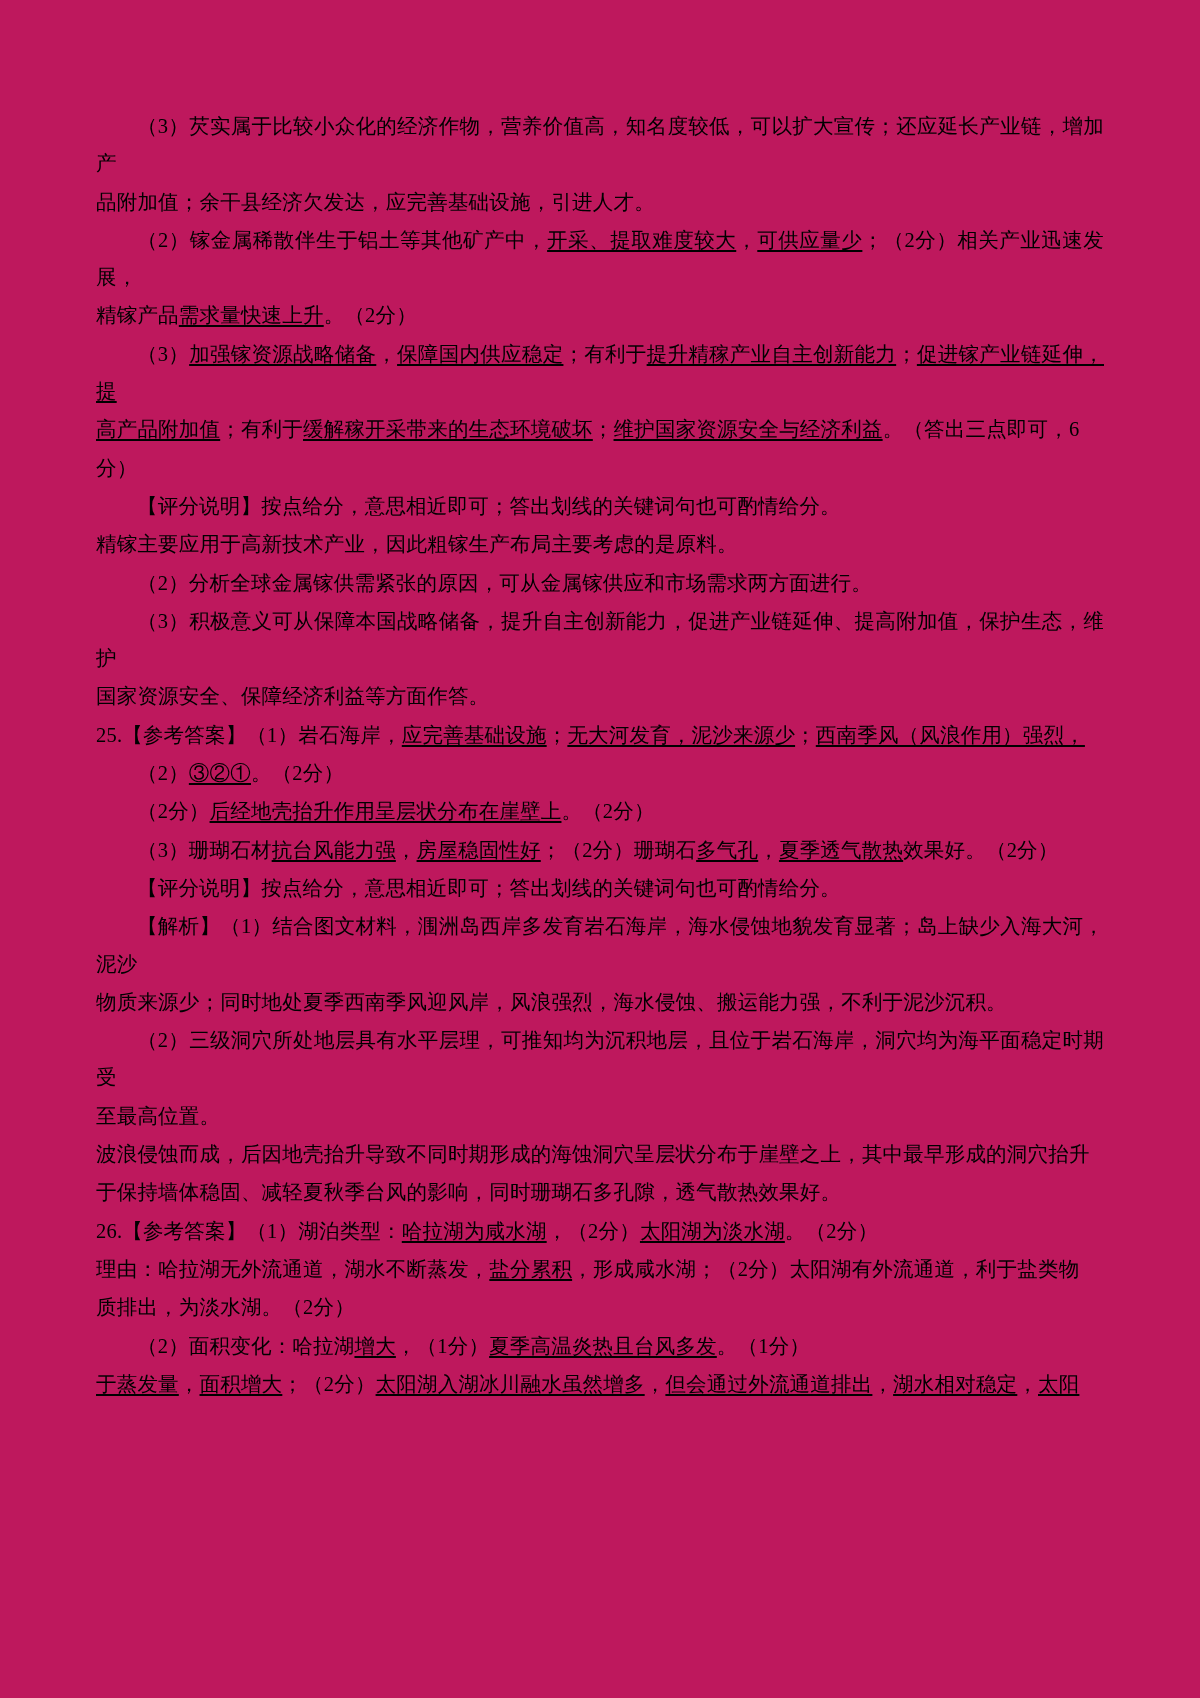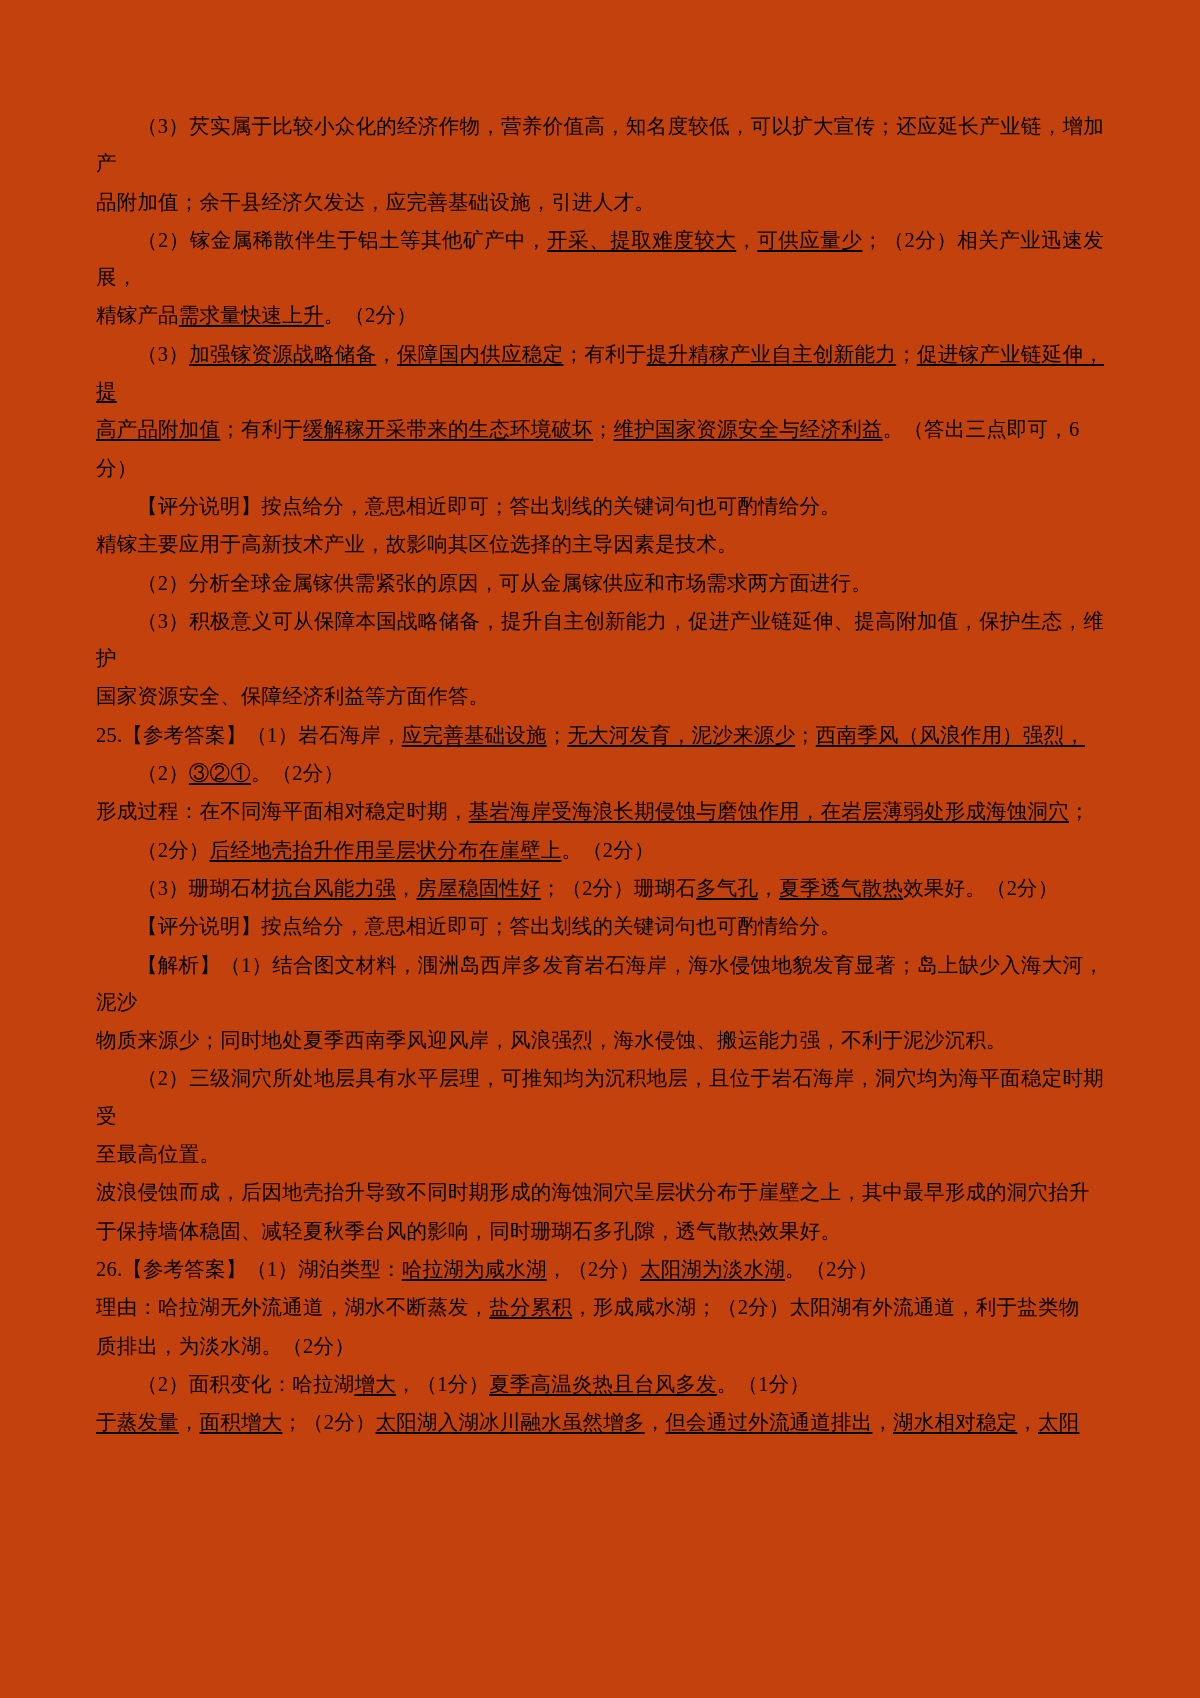"（3）芡实属于比较小众化的经济作物，营养价值高，知名度较低，可以扩大宣传；还应延" .page { background: #c2410c -> #be185d }
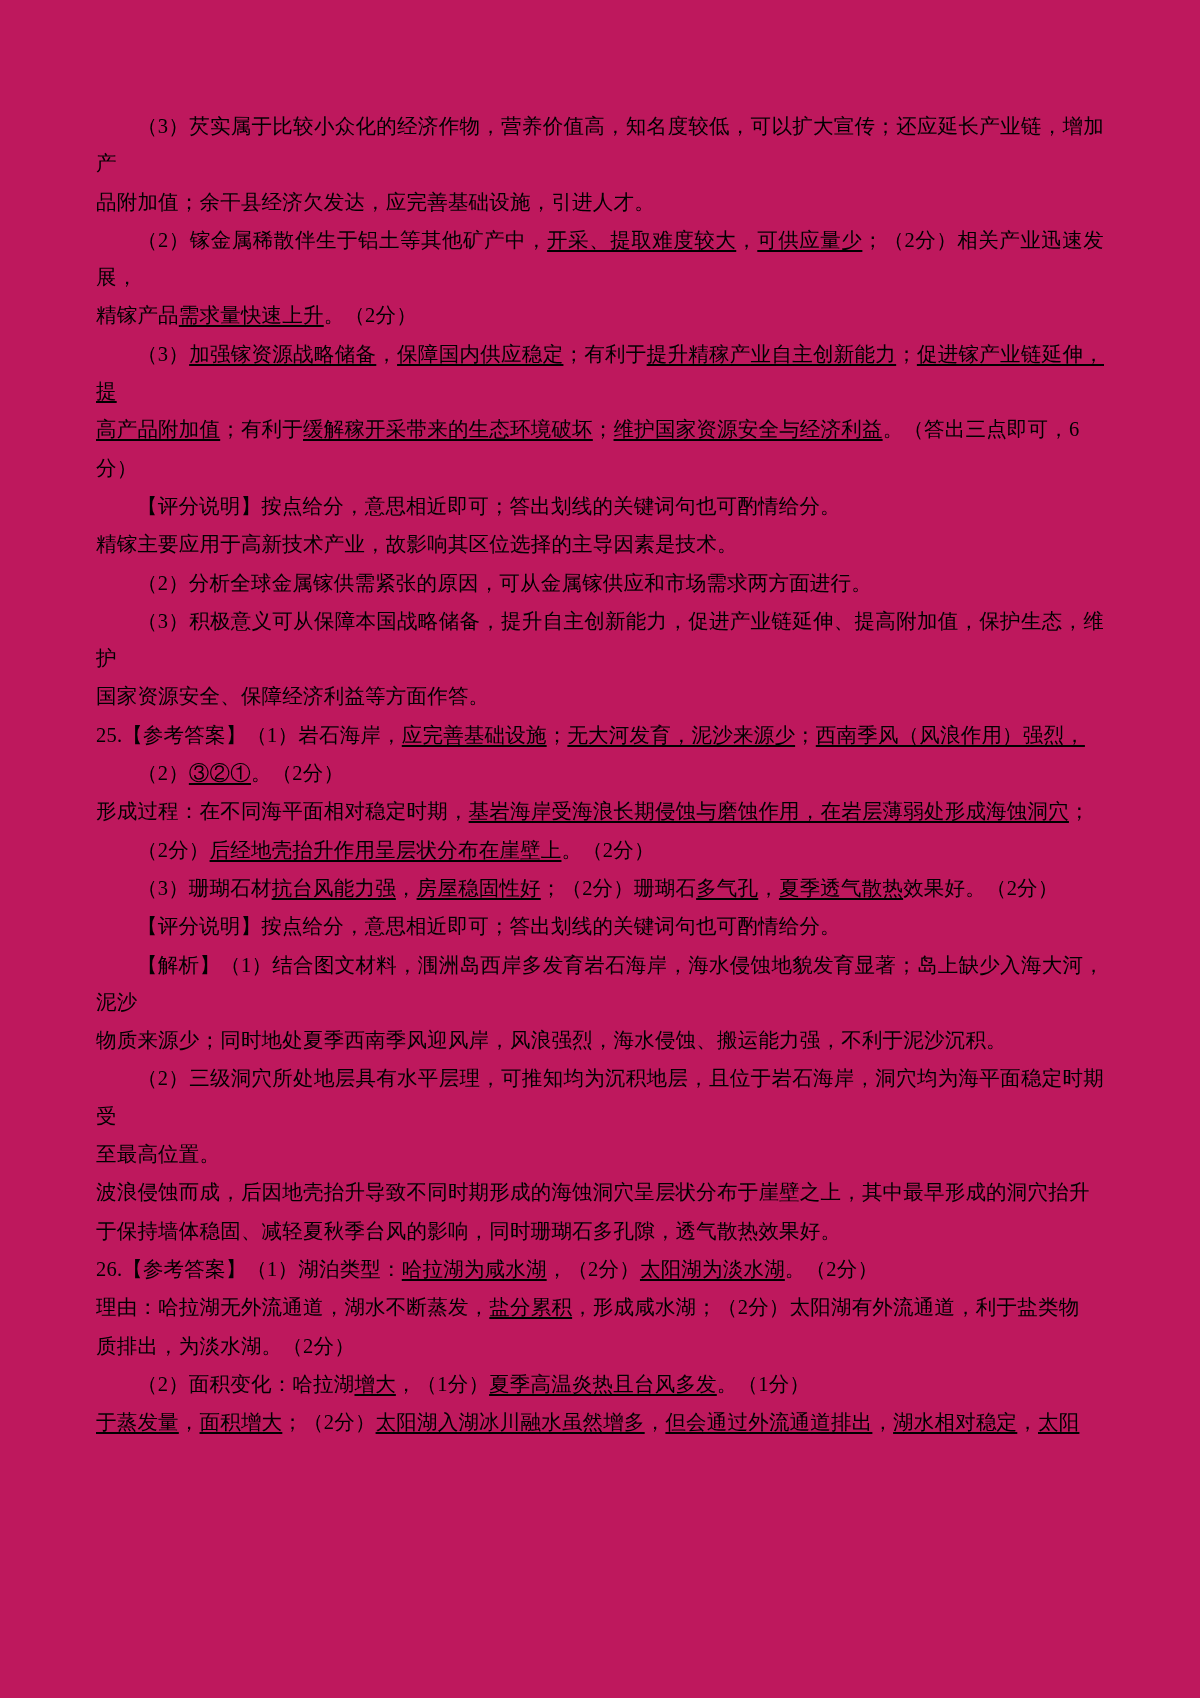"精镓主要应用于高新技术产业，故影响其区位选择的主导因素是技术。" span { text: 故影响其区位选择的主导因素是技术 -> 因此粗镓生产布局主要考虑的是原料 }
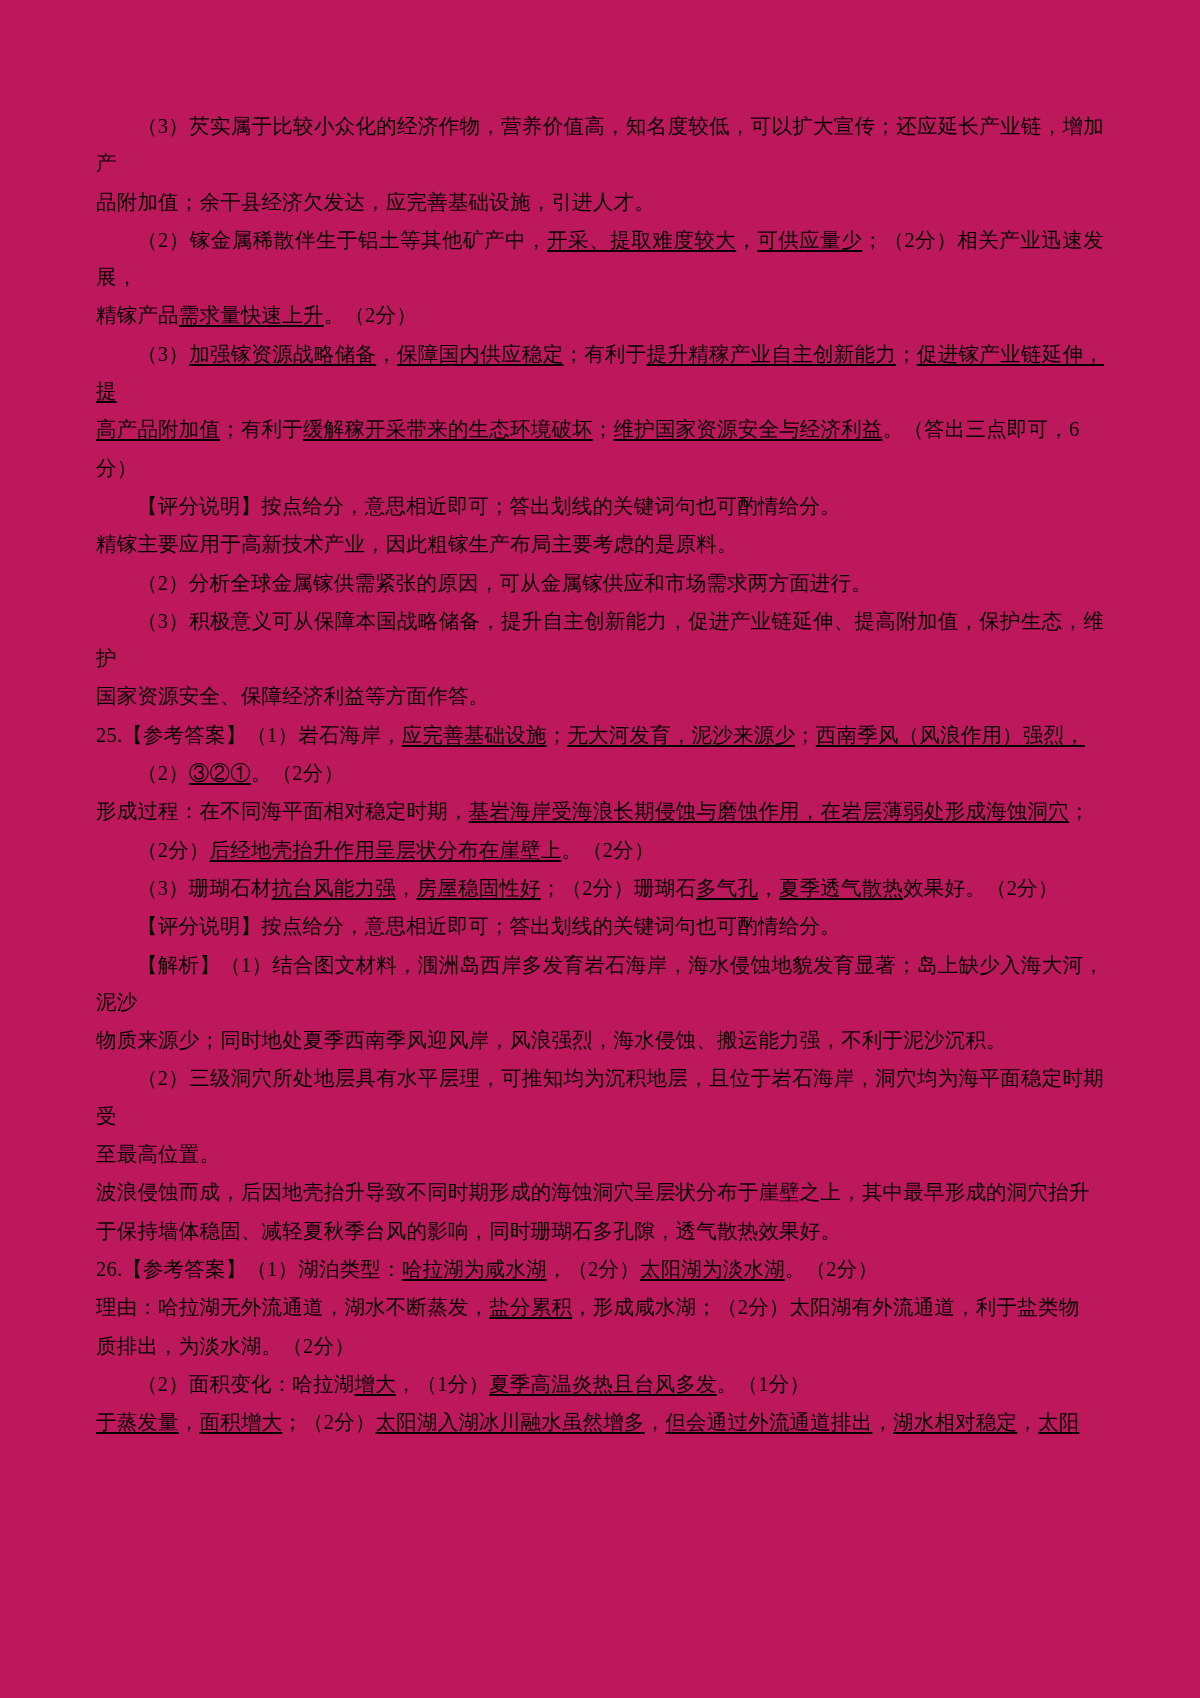"形成过程：在不同海平面相对稳定时期，基岩海岸受海浪长期侵蚀与磨蚀作用，在岩层薄弱" div.p { html: <div><span>形成过程：在不同海平面相对稳定时期，</span><span>基岩海岸受海浪长期侵蚀与磨蚀作用，在岩层薄弱处形成海蚀洞穴</span><span>；</span></div> -> none }
